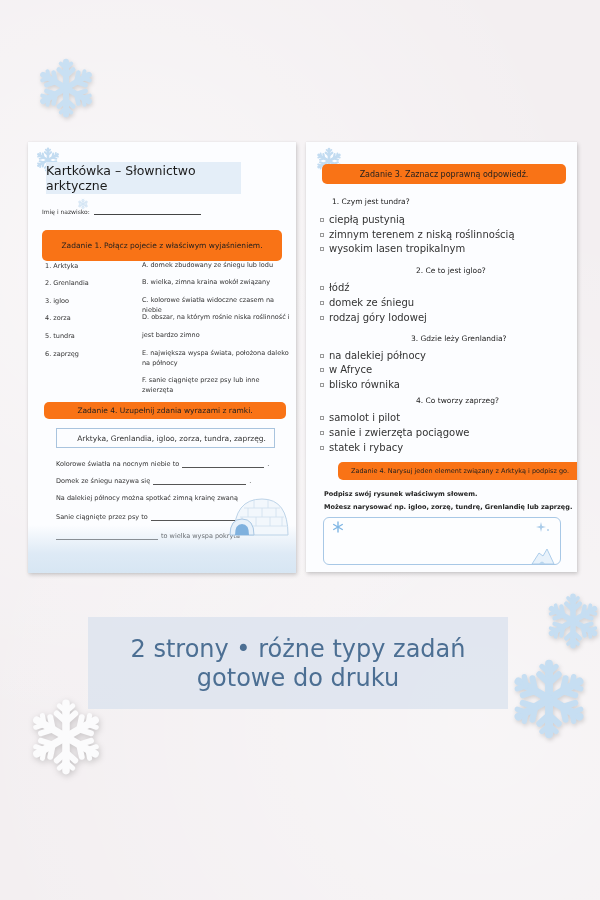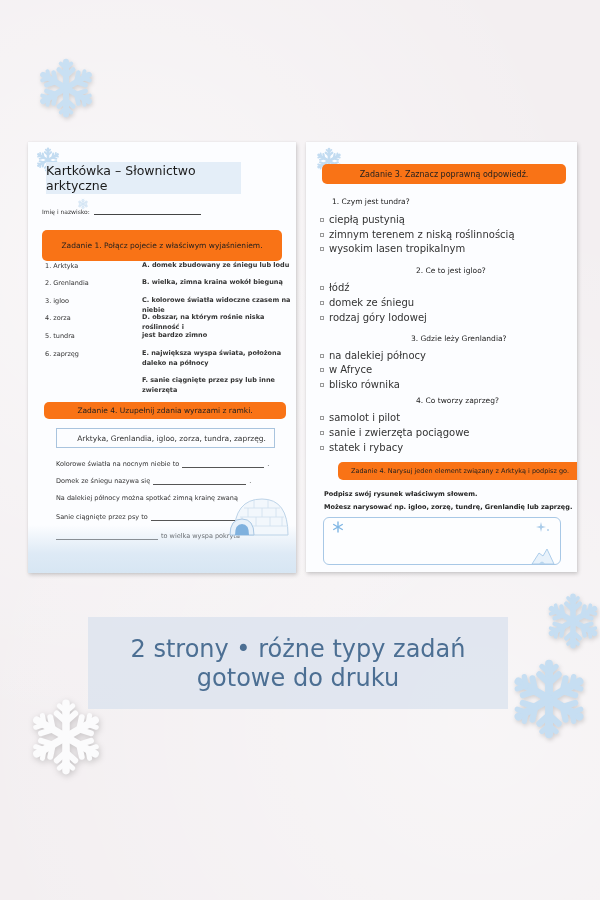"A. domek zbudowany ze śniegu" .defs .def { font-weight: bold -> none }
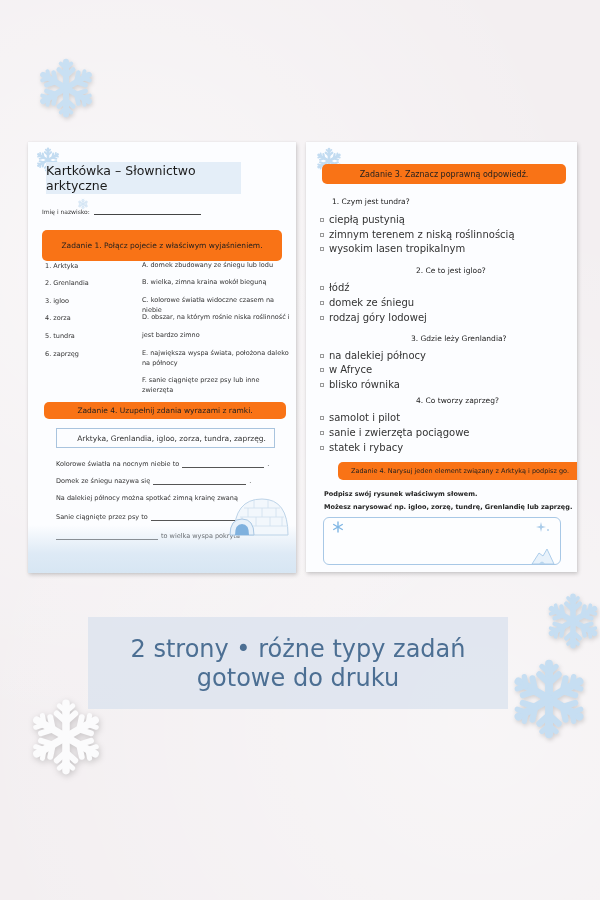"B. wielka, zimna kraina wokół" div.def { text: bieguną -> związany }
